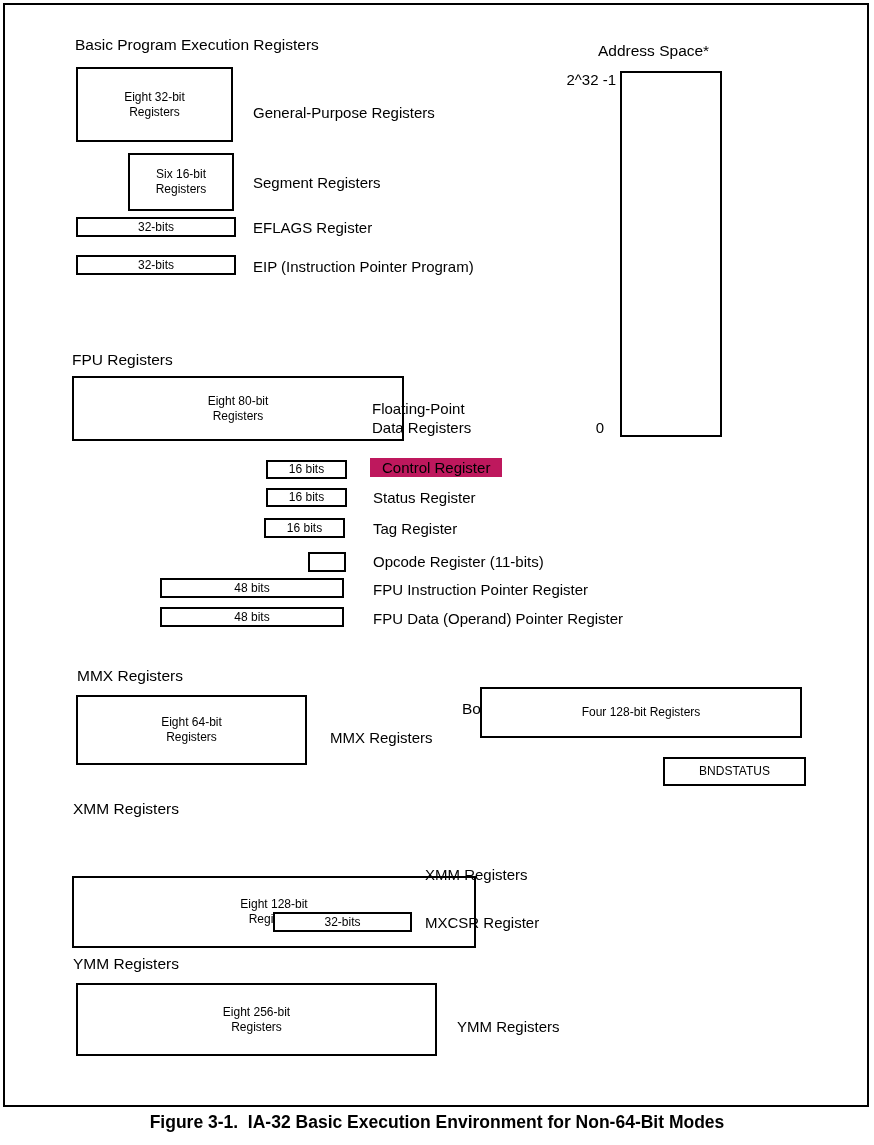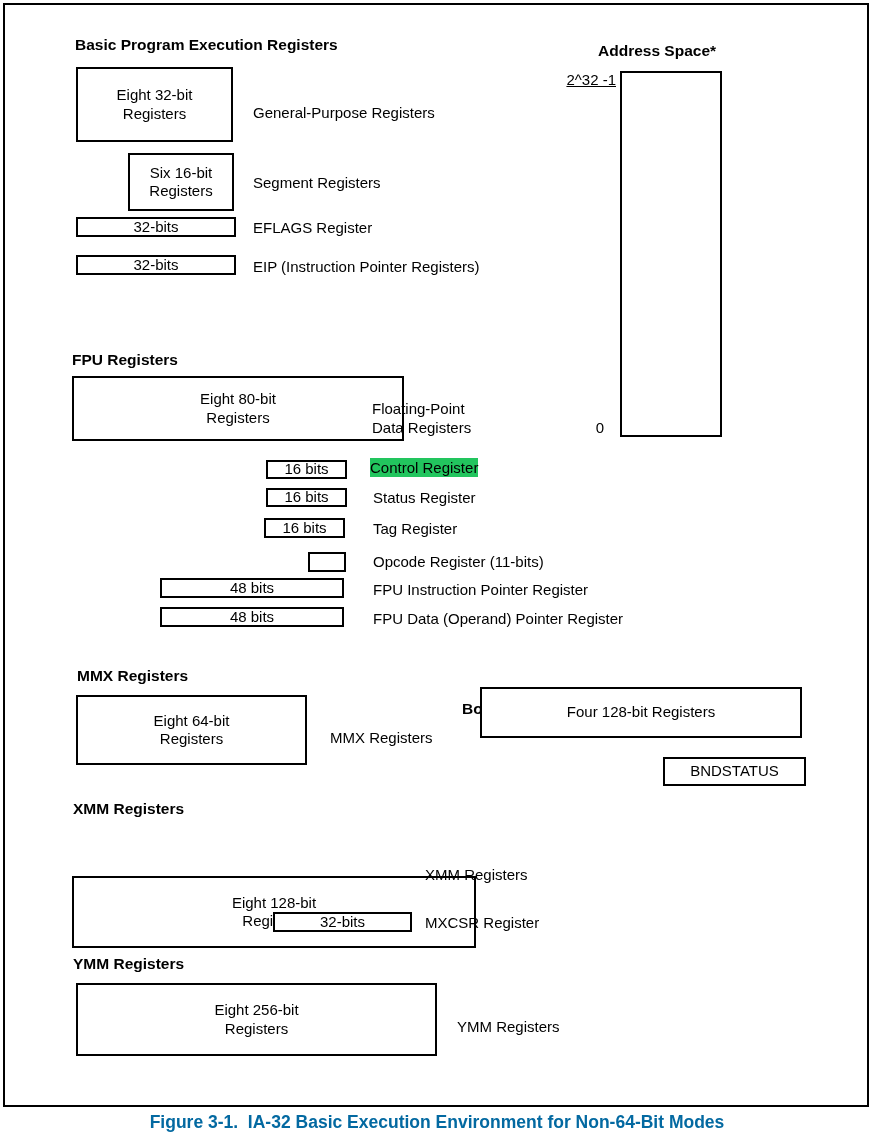"Basic Program Execution Registers" .hdg { font-weight: bold -> normal }
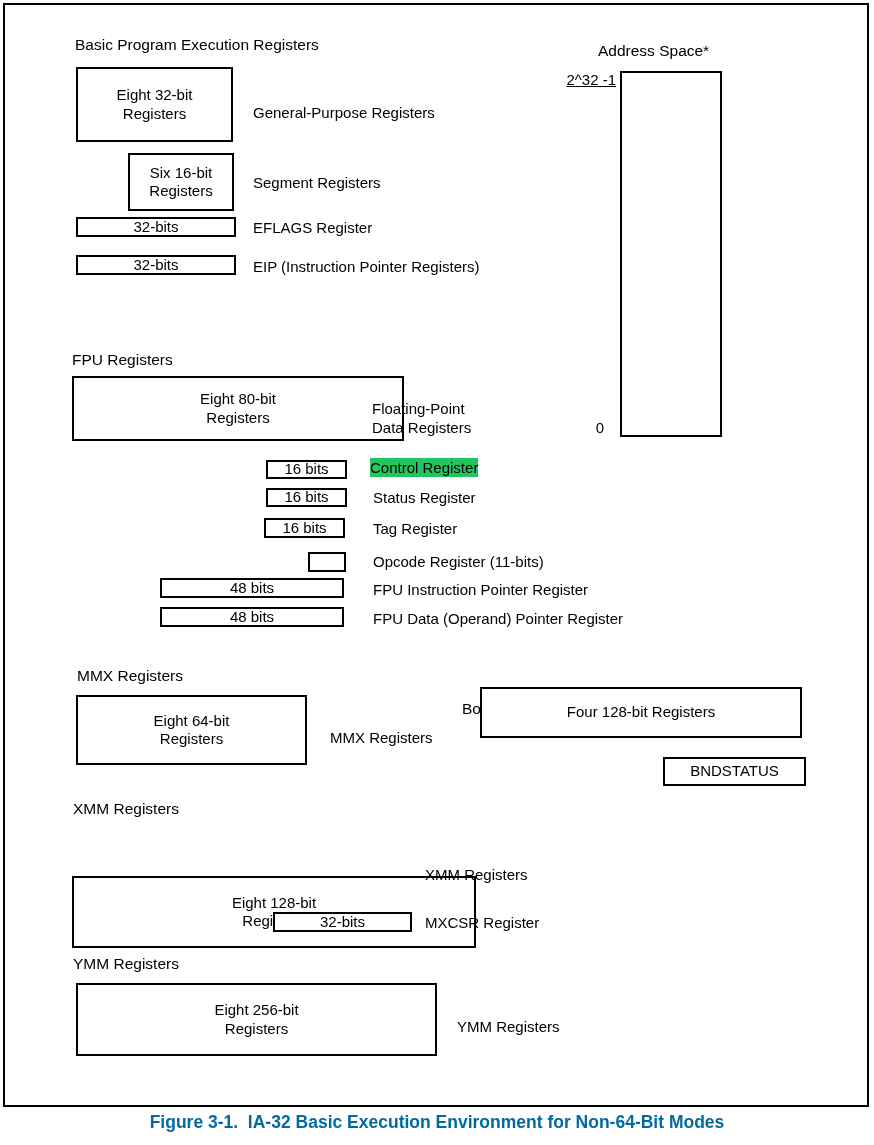"2^32 -1" div.axis { text-decoration: underline -> none }
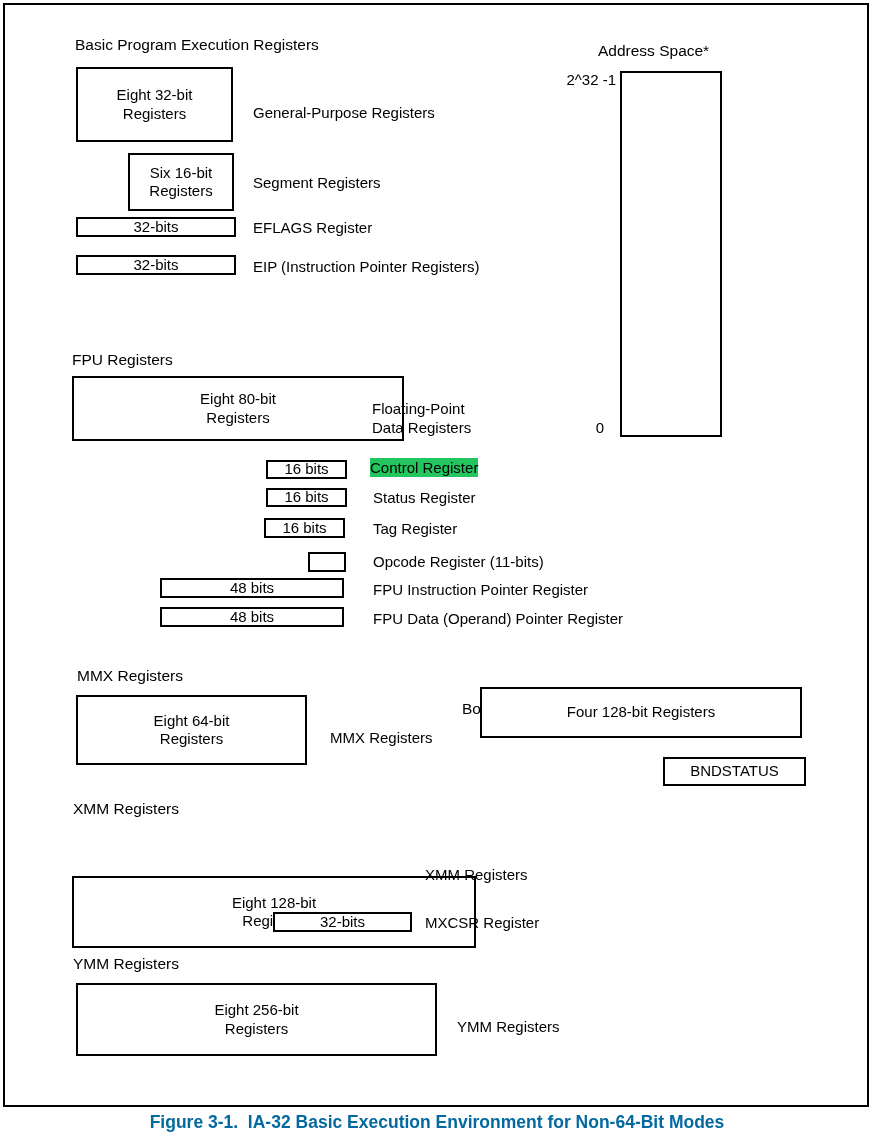"Eight 32-bit" .box { font-size: 15px -> 12px }
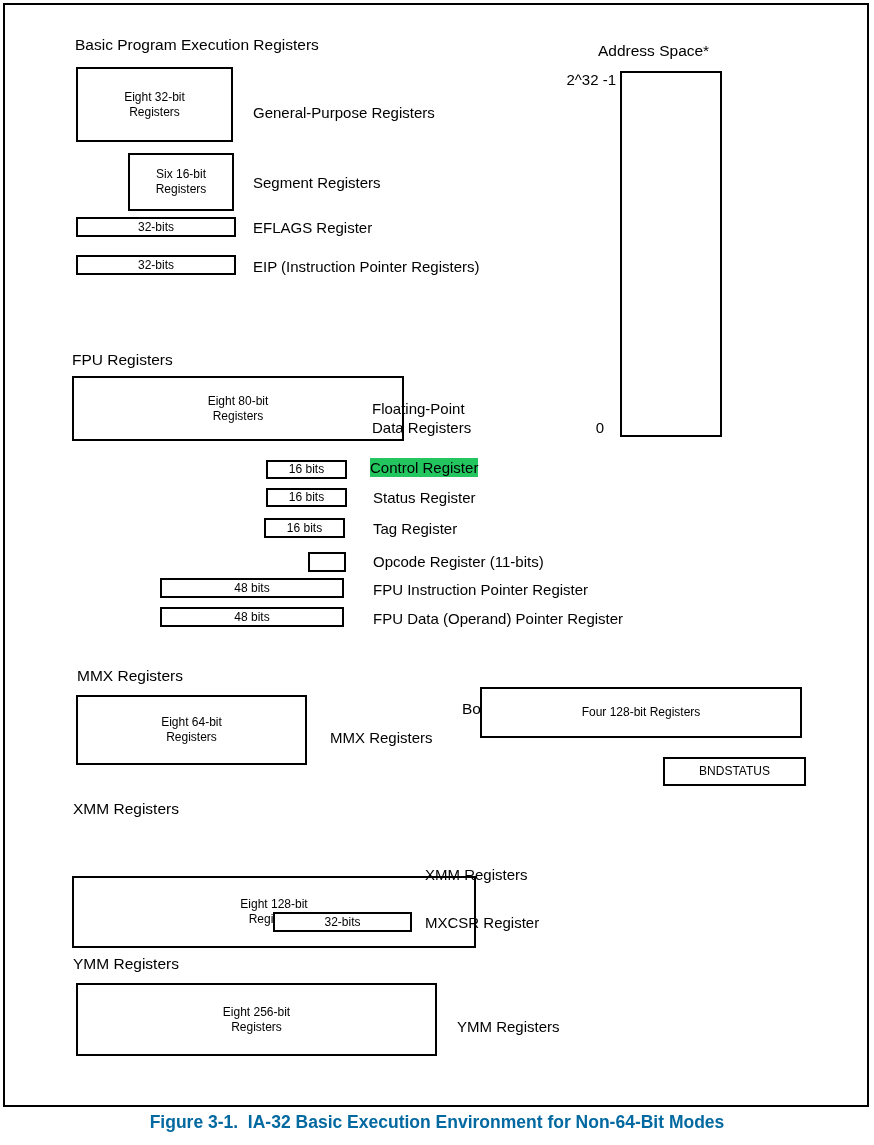"EIP (Instruction Pointer Registers)" div.lbl { text: Registers -> Program }
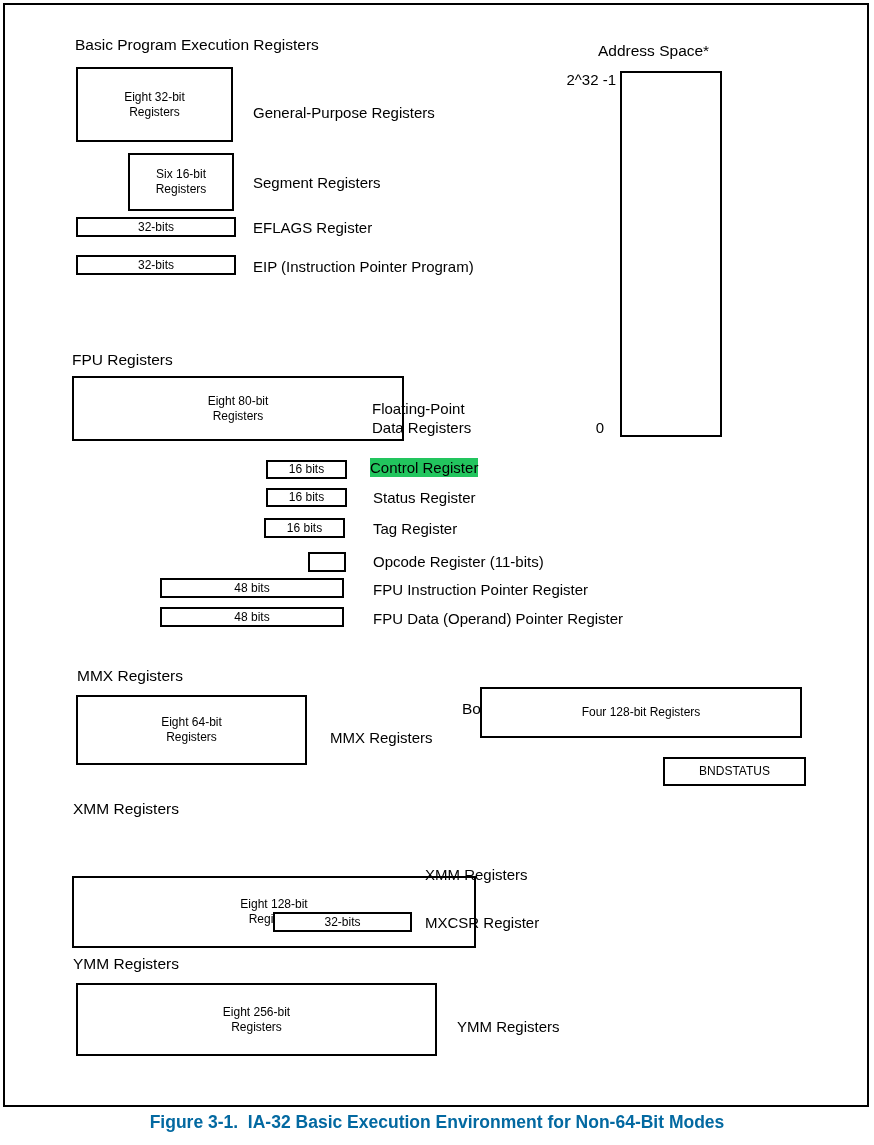"Control Register" .hl { background: #22c55e -> #be185d; padding: 1px 0 -> 1px 12px }
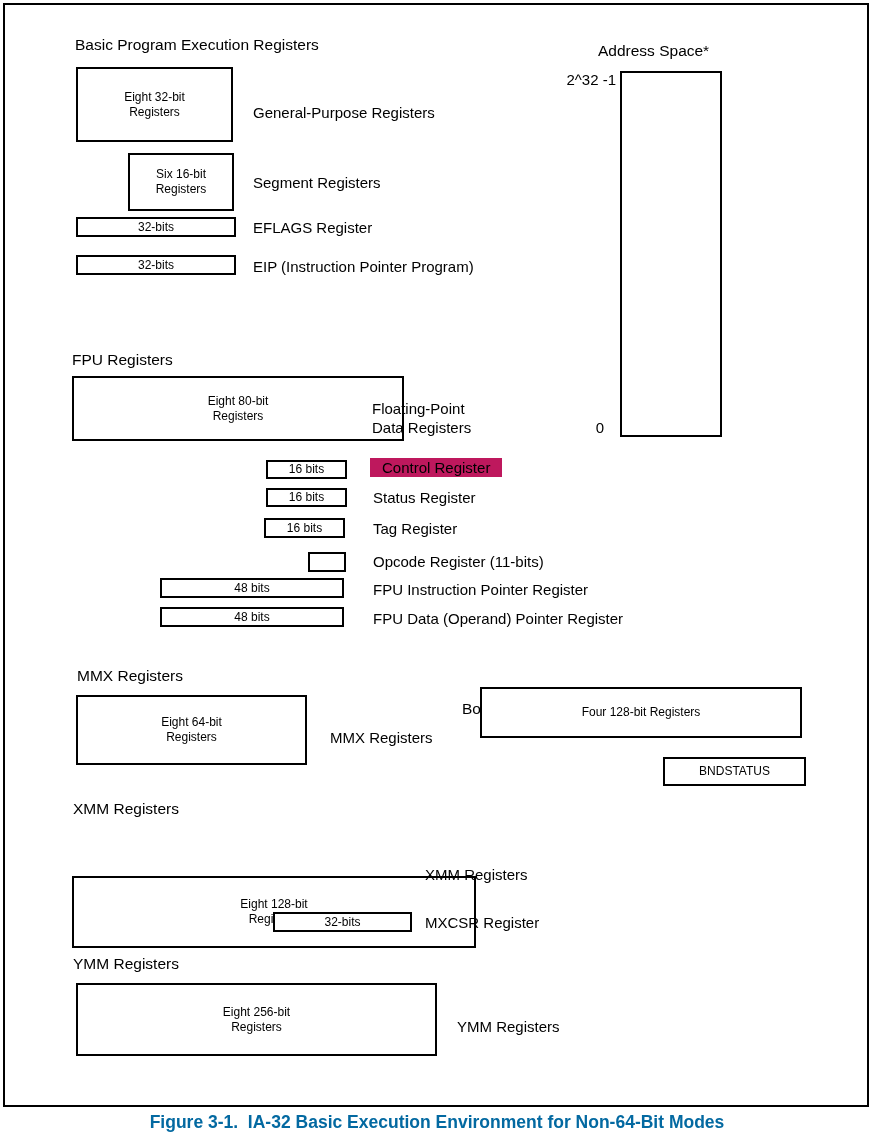"Figure 3-1. IA-32 Basic Execution" .caption { color: #0369a1 -> #000000 }
